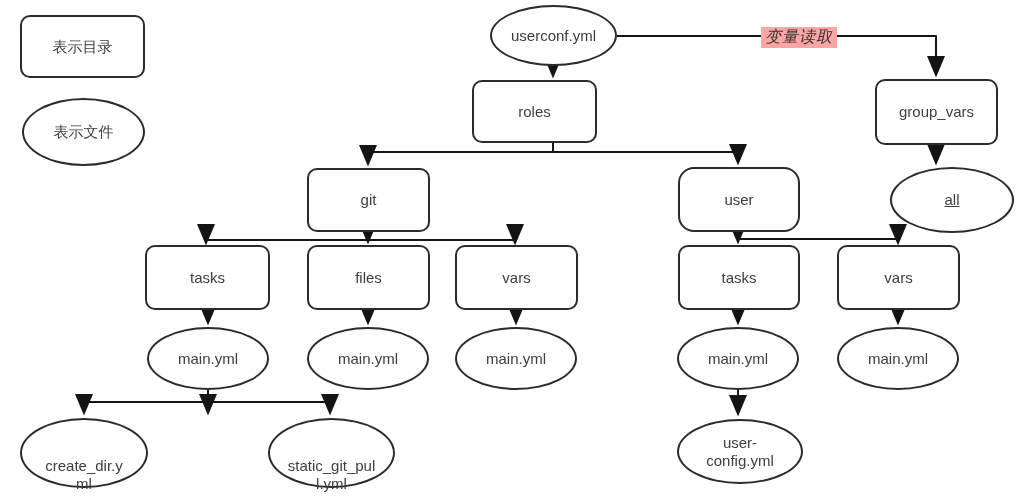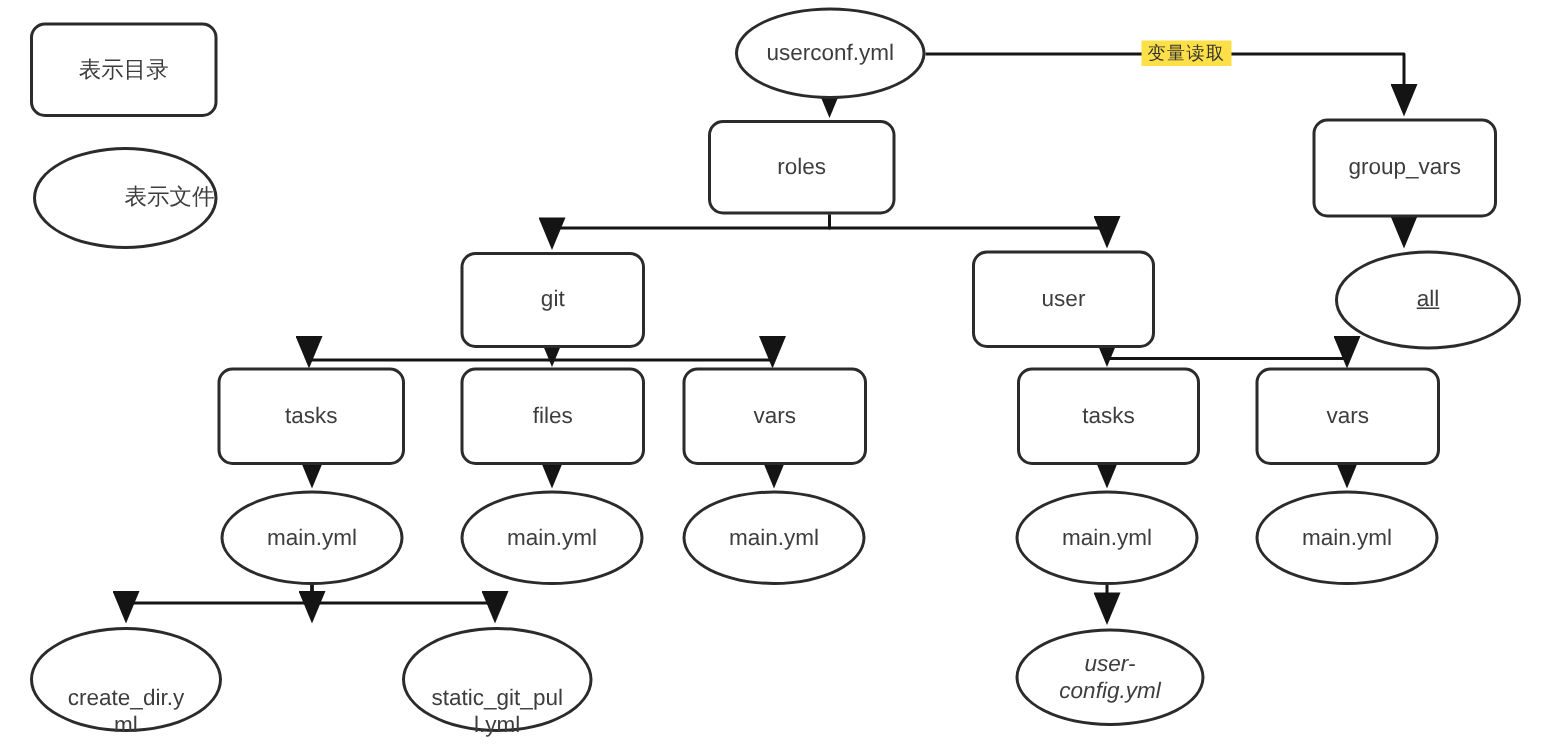"变量读取" .edge-label { background: #fde047 -> #fca5a5; font-size: 12px -> 16px; font-style: none -> italic }
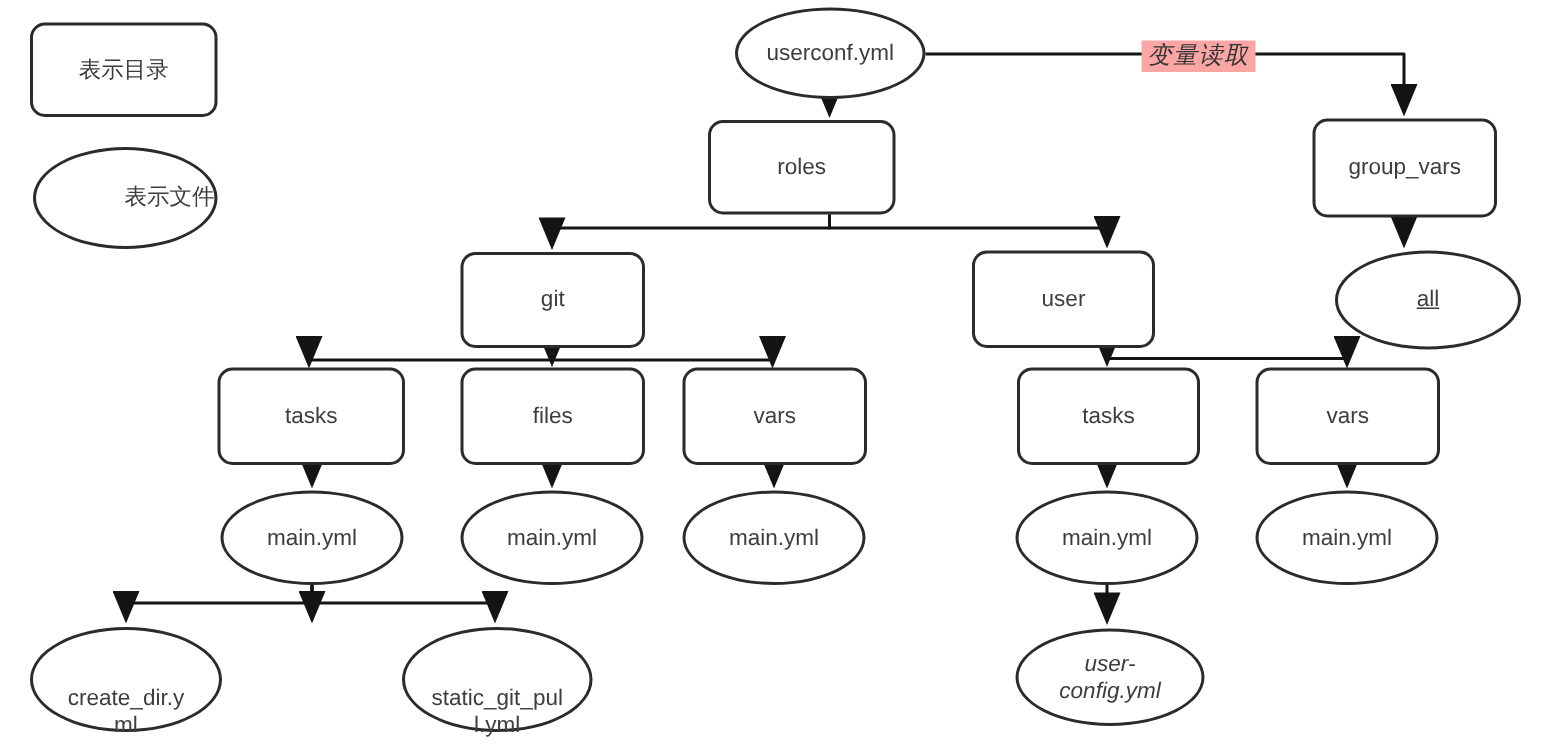"表示文件" div.node { justify-content: flex-end -> none }
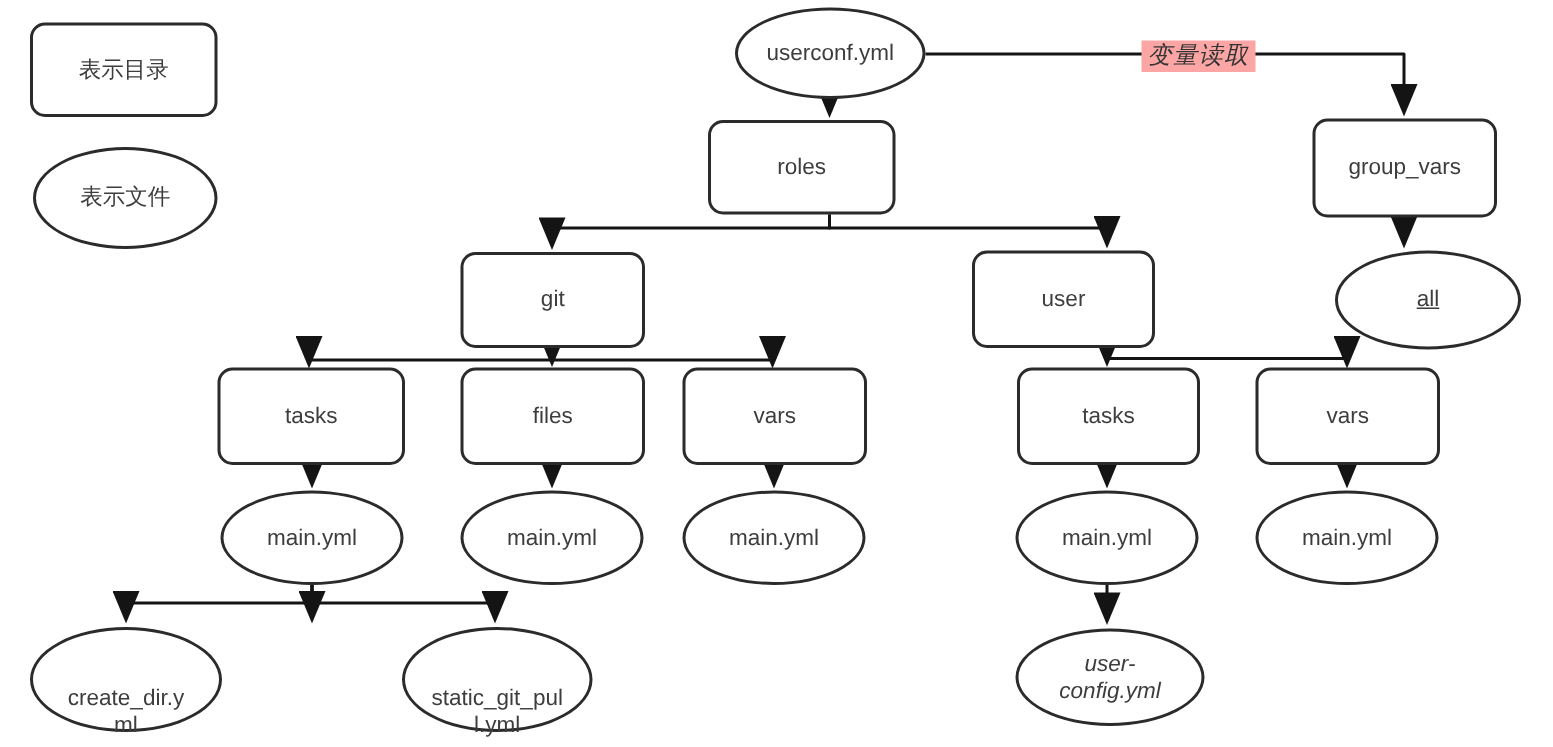"user" div.node { border-radius: none -> 16px; left: 648px -> 678px }
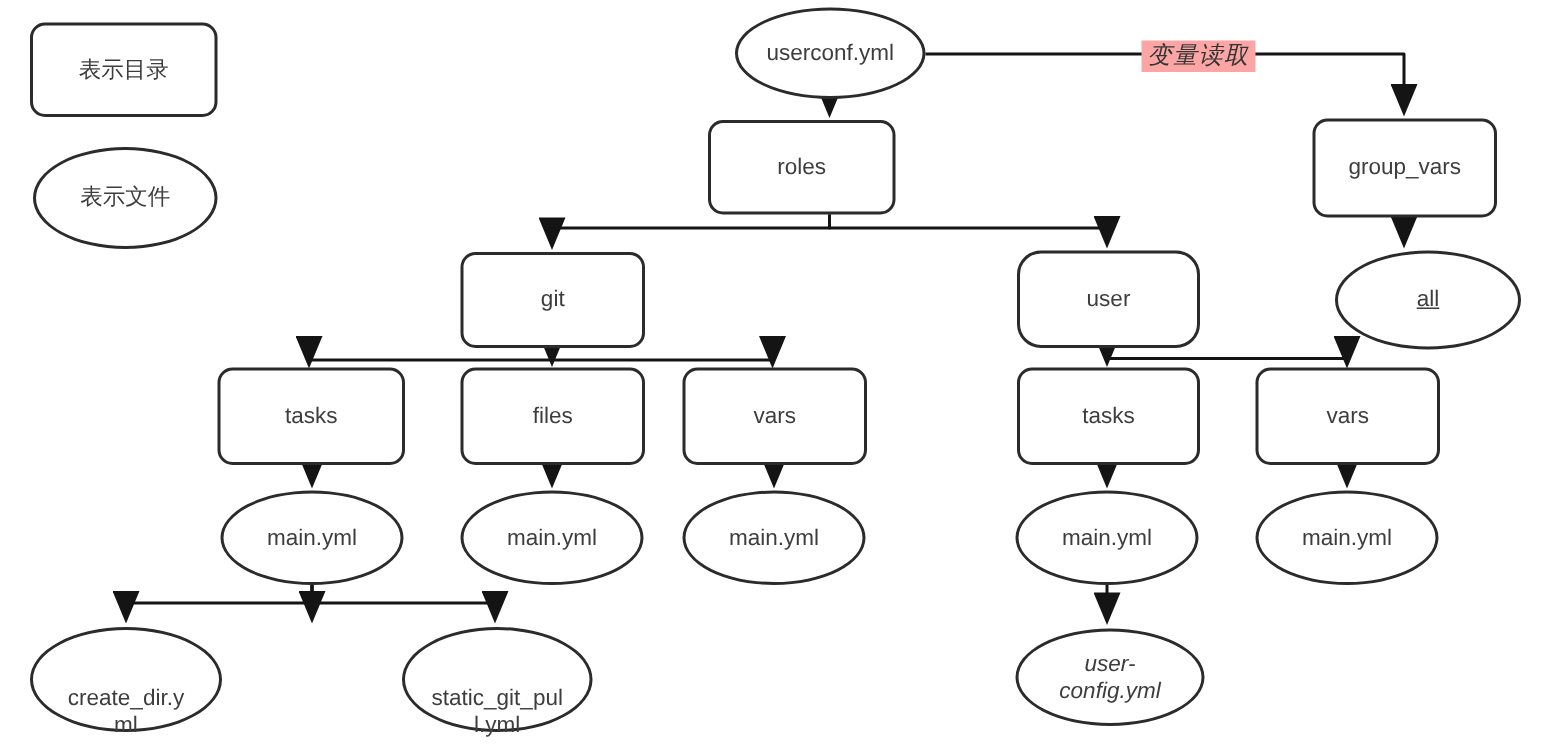"user-config.yml" div.node { font-style: italic -> none }
